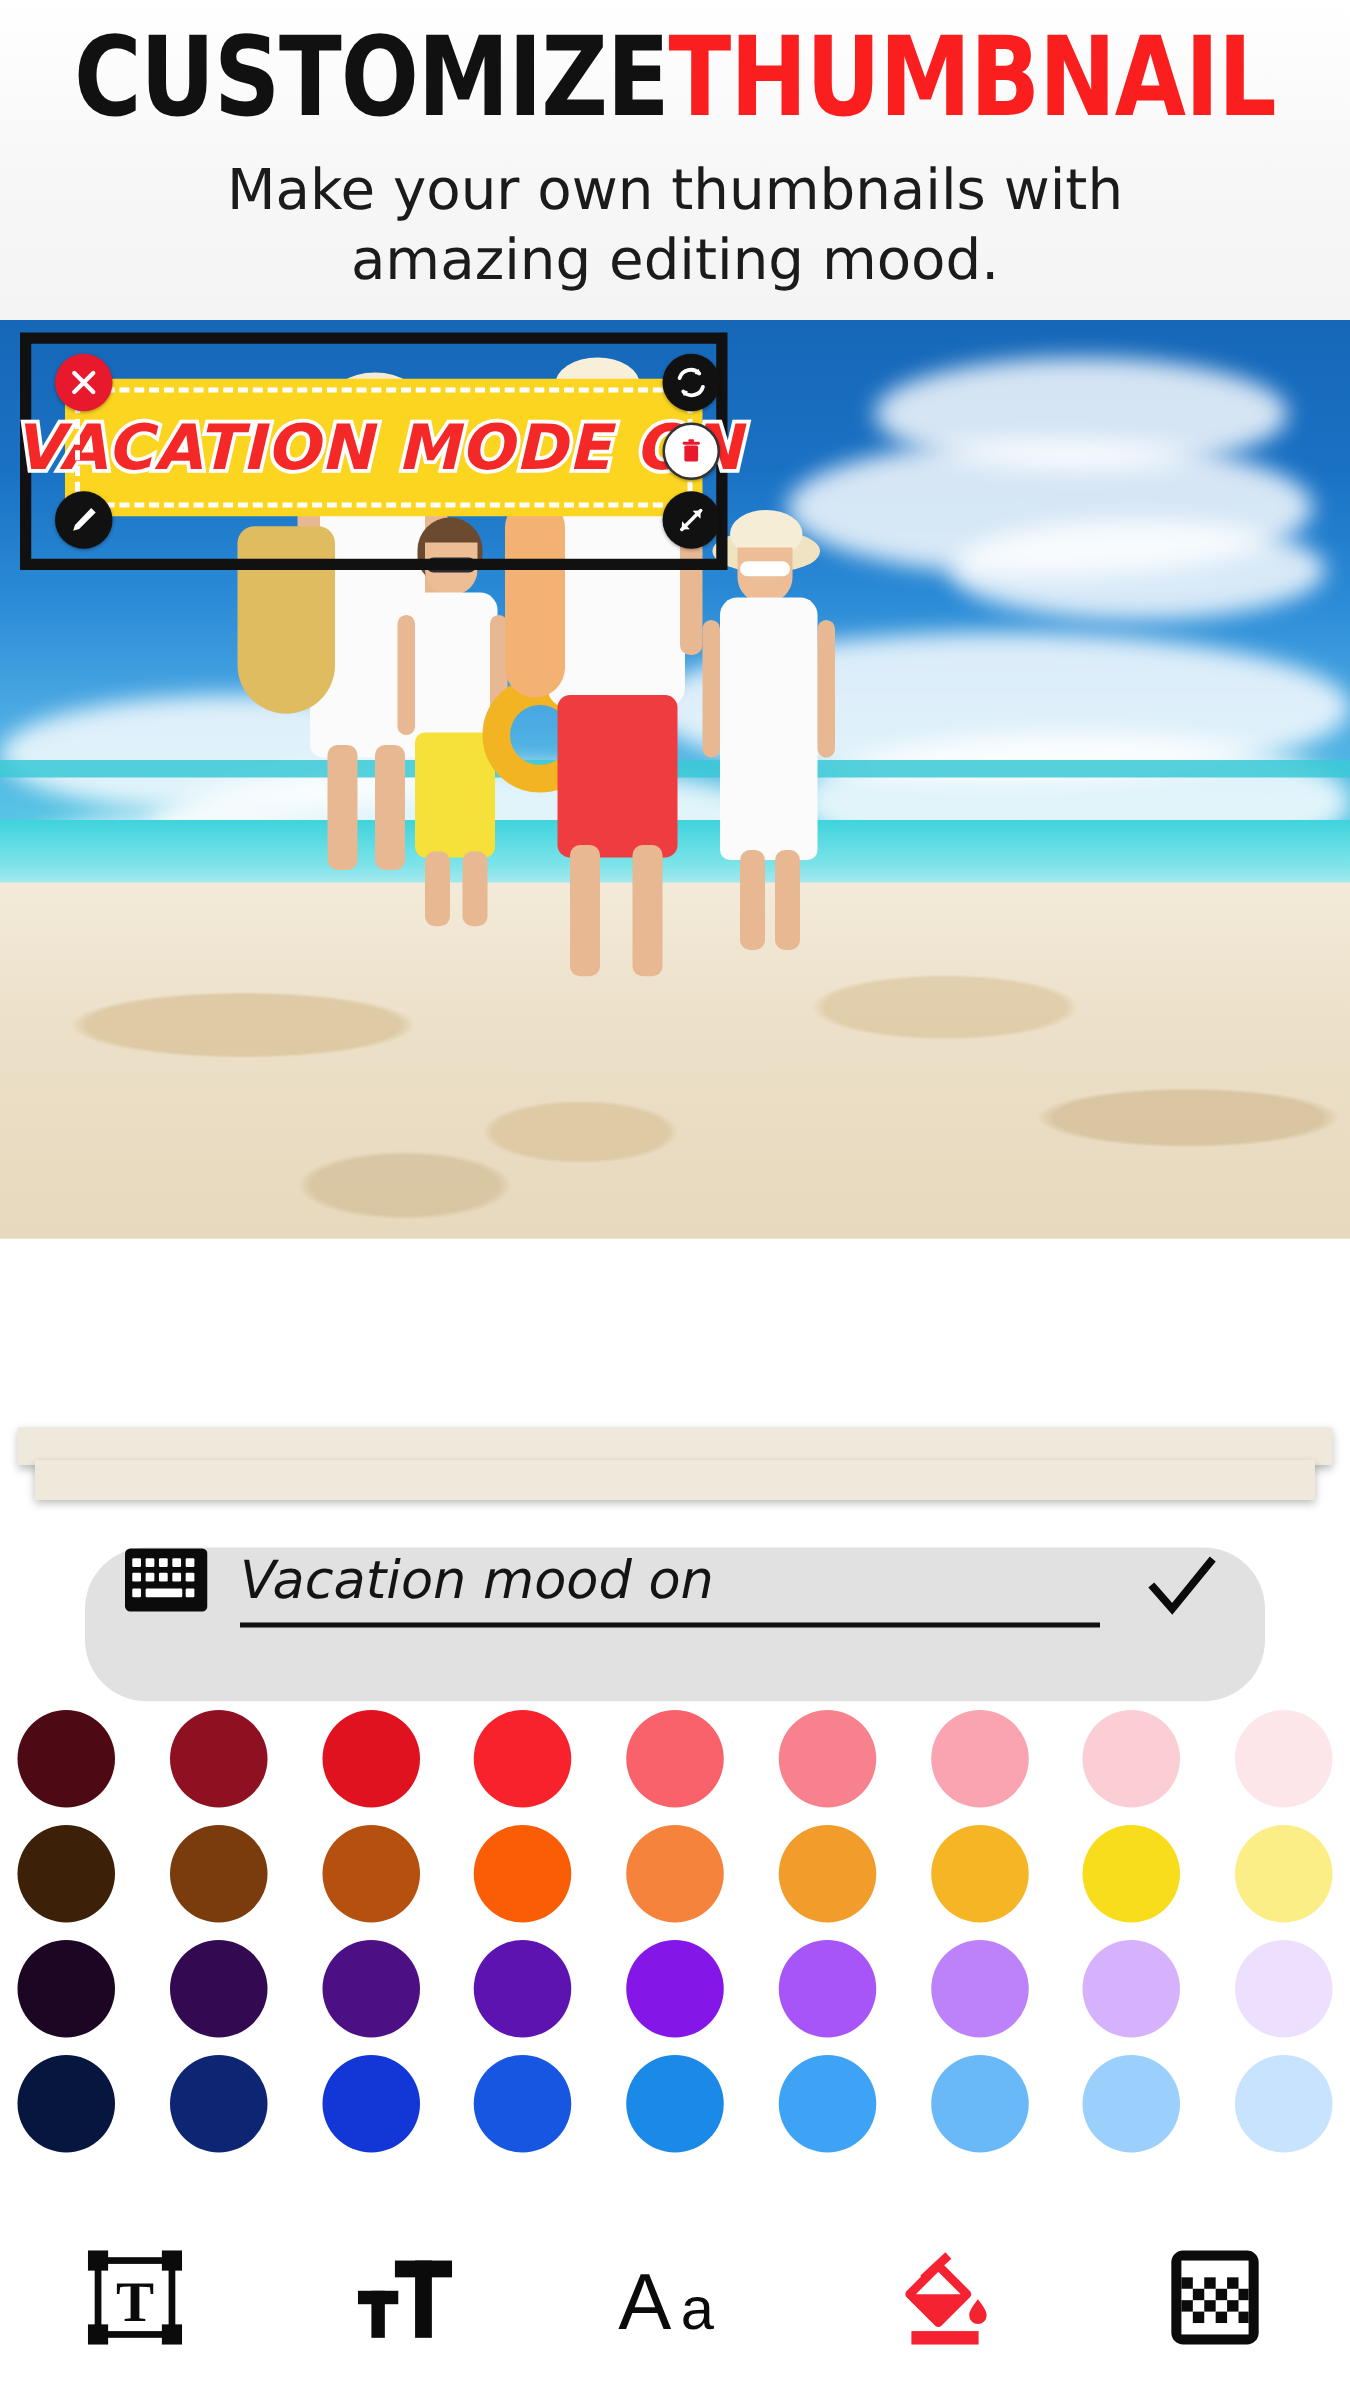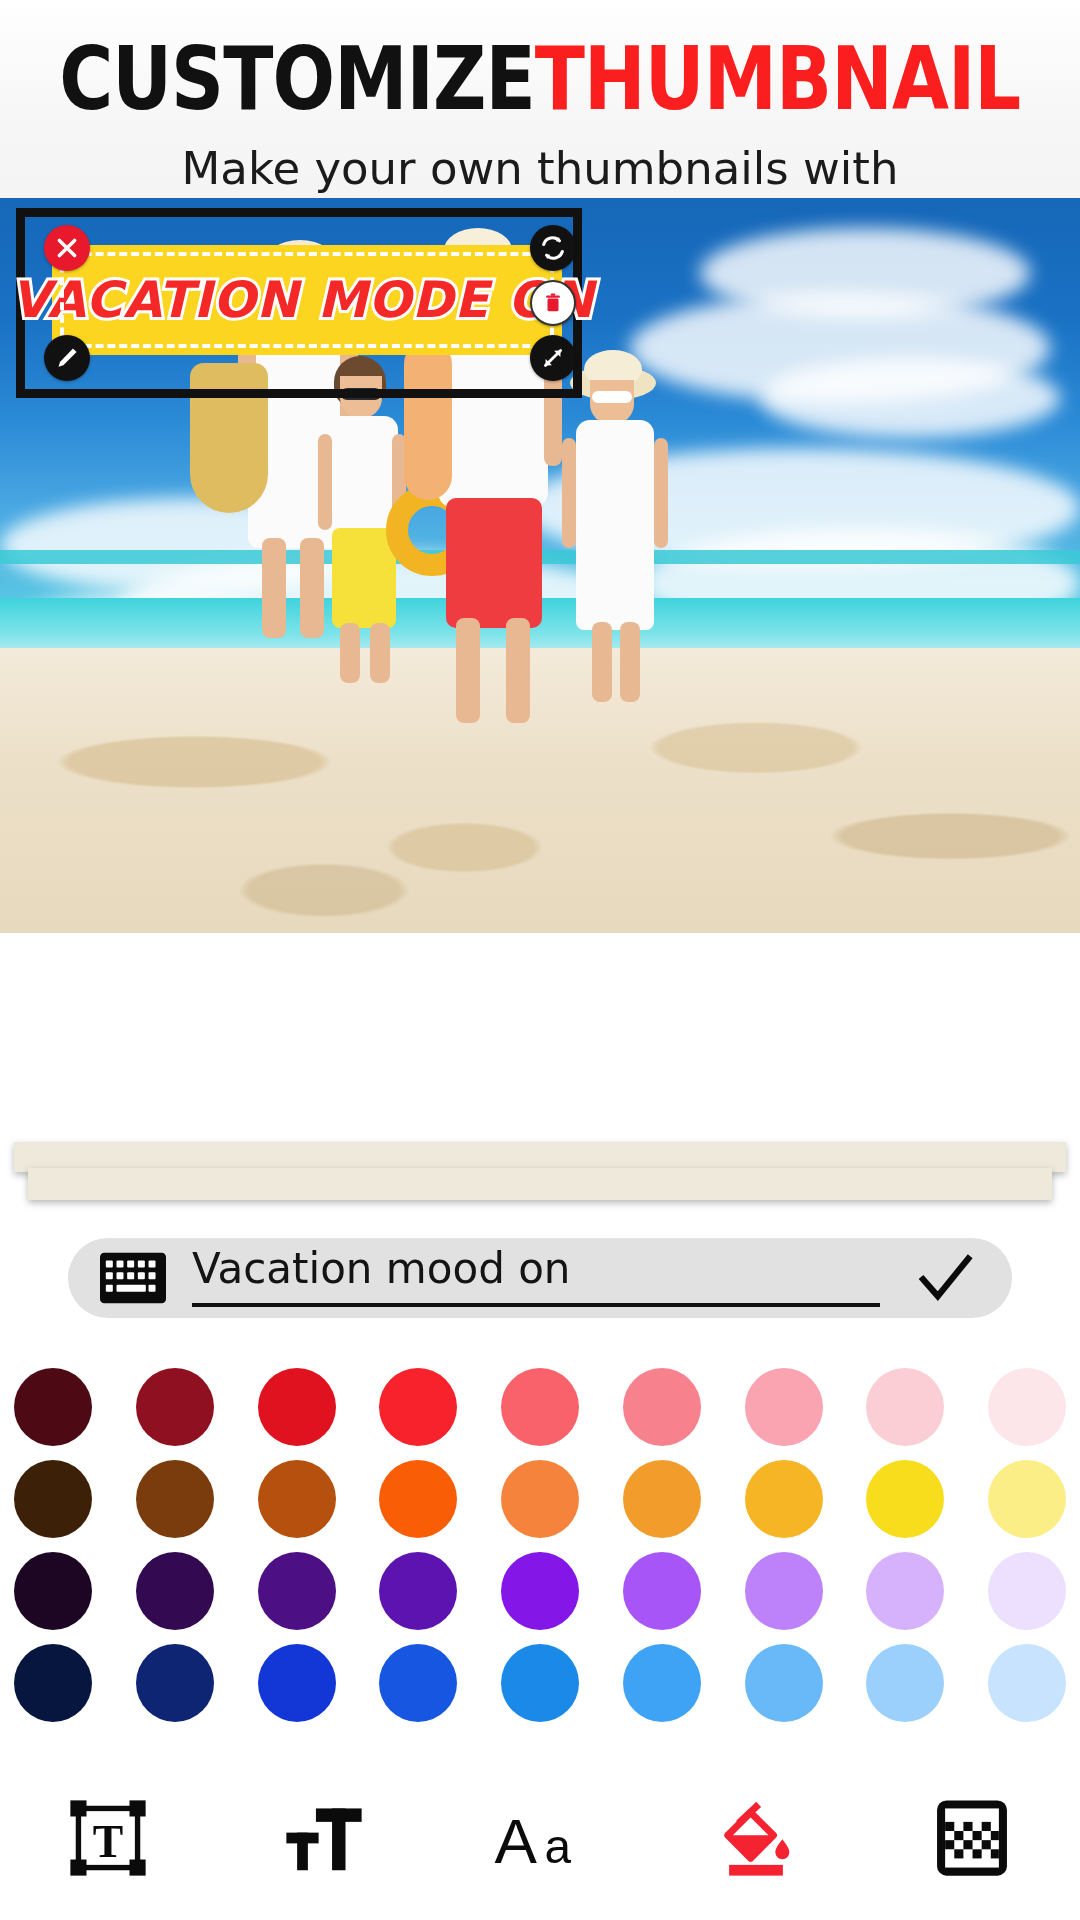"CUSTOMIZETHUMBNAIL" .promo-header { height: 198px -> 256px; padding-top: 31px -> 14px }
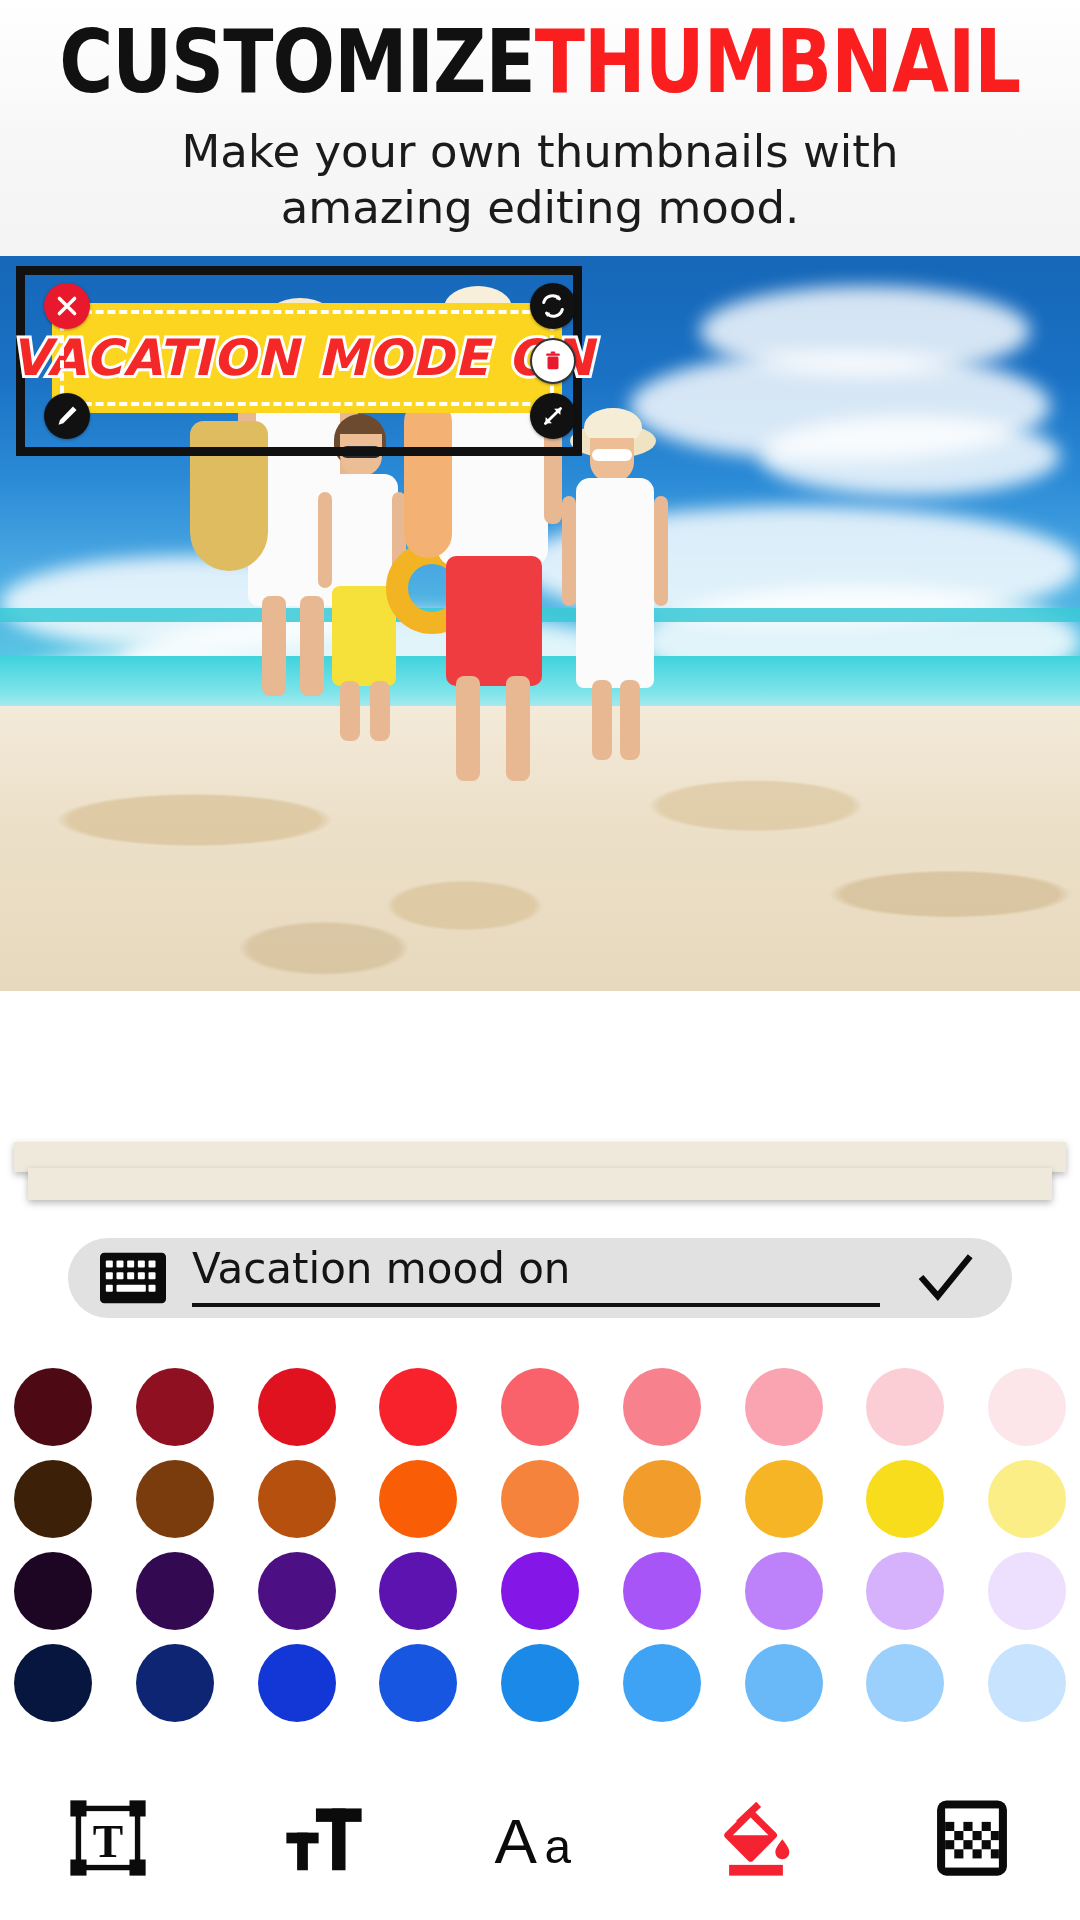"Vacation mood on" .input-bar { align-items: center -> none; font-style: none -> italic; height: 80px -> 123px }
